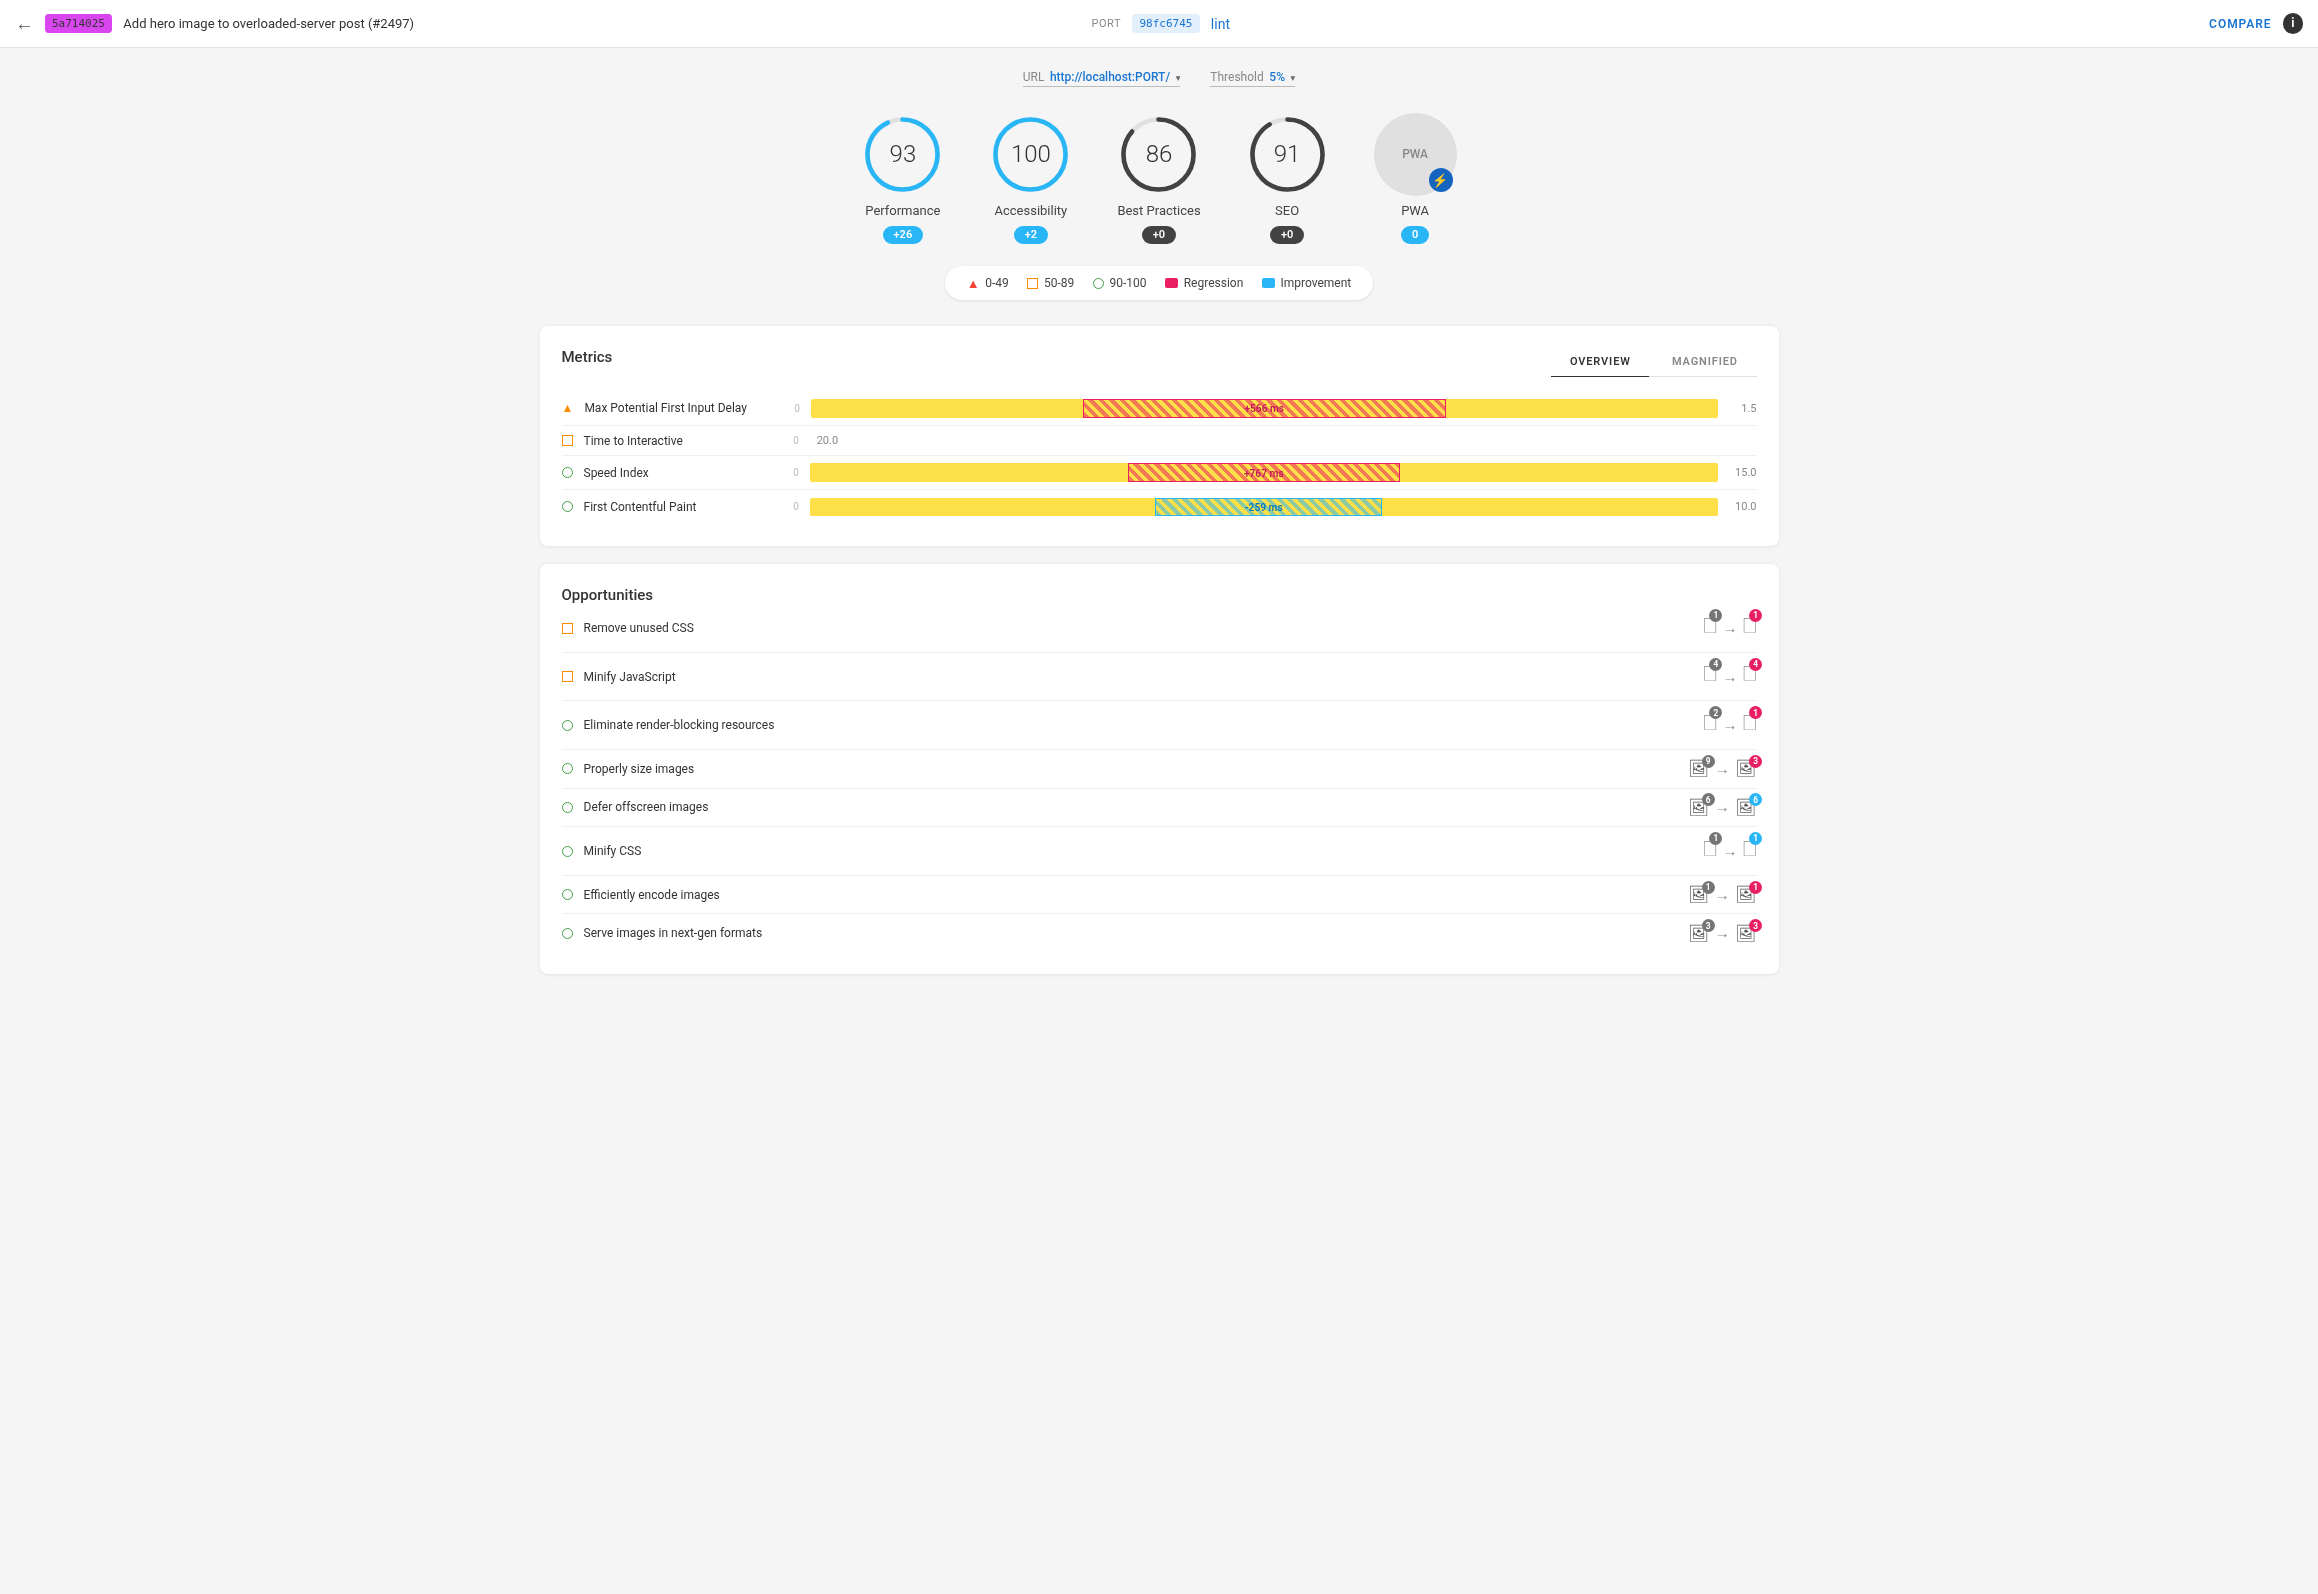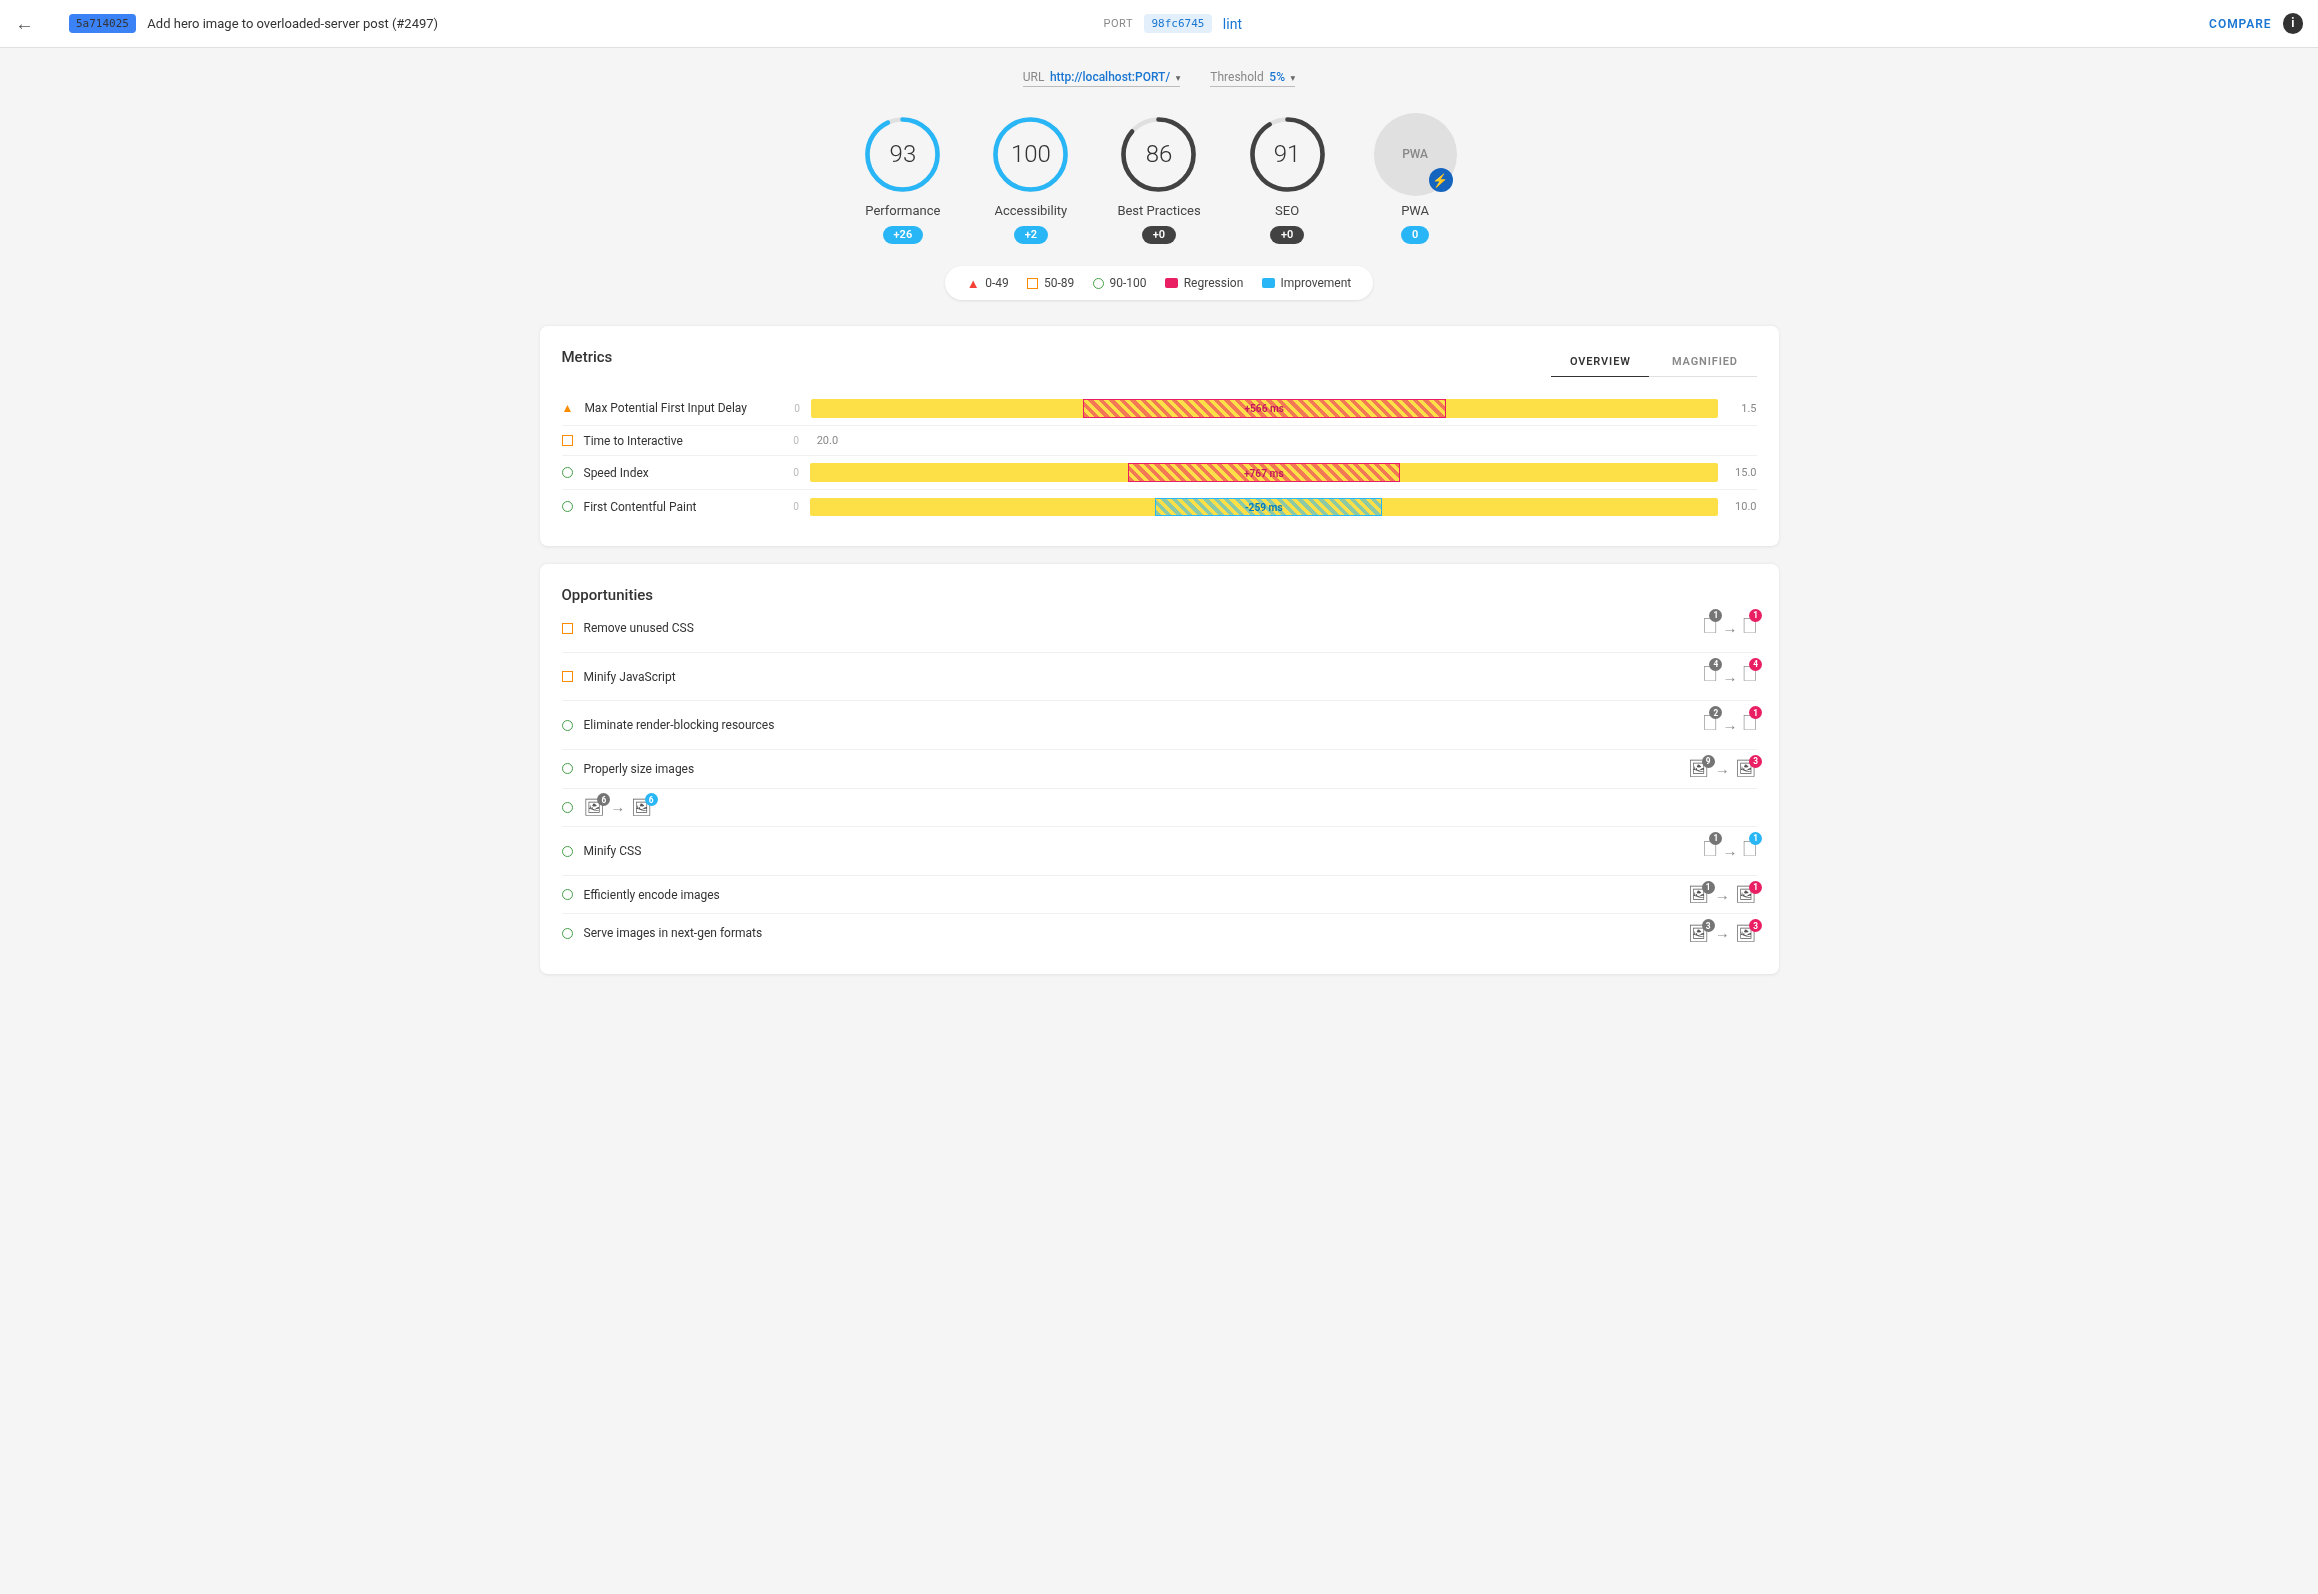"5a714025" .commit-badge { background: #3b82f6 -> #d946ef; margin-left: 24px -> none }
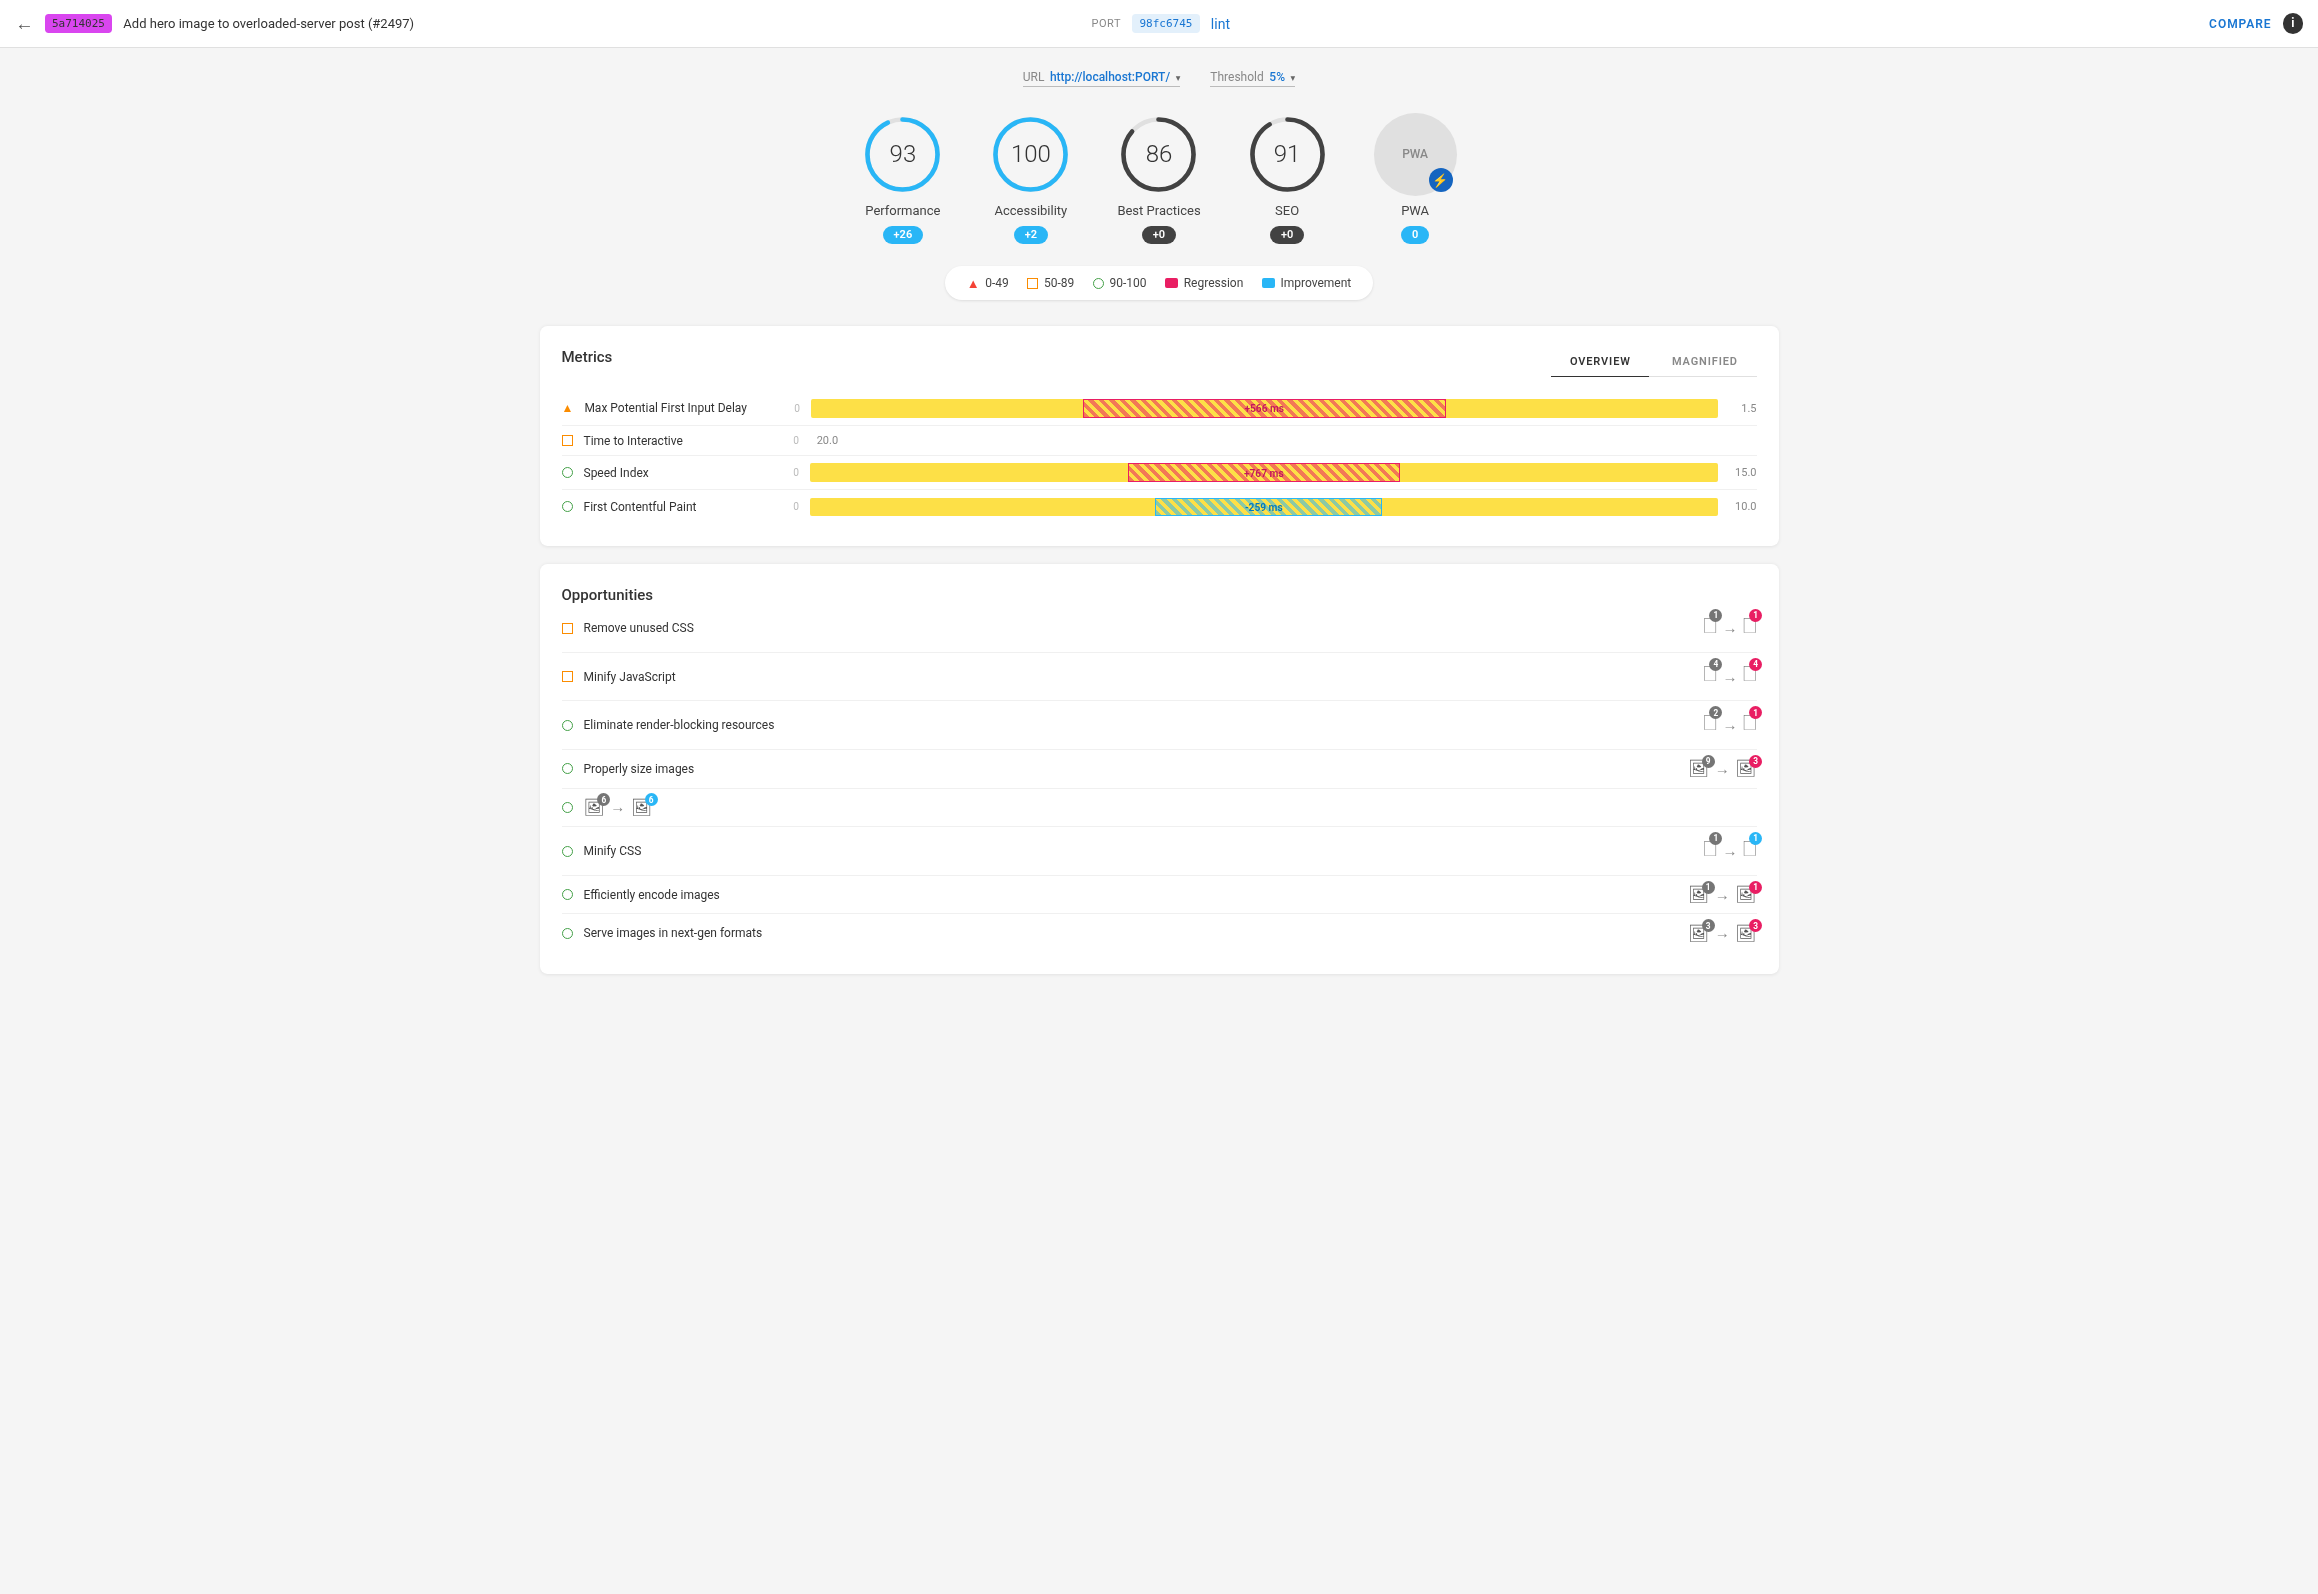"Defer offscreen images" span.opp-name { html: none -> <span>Defer offscreen images</span> }
